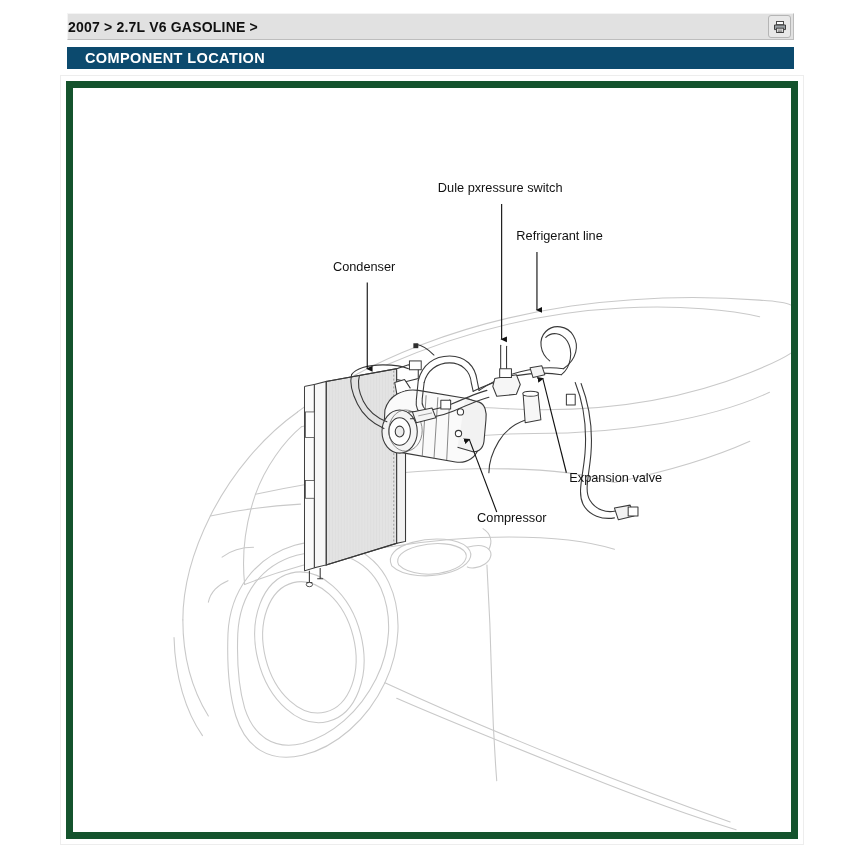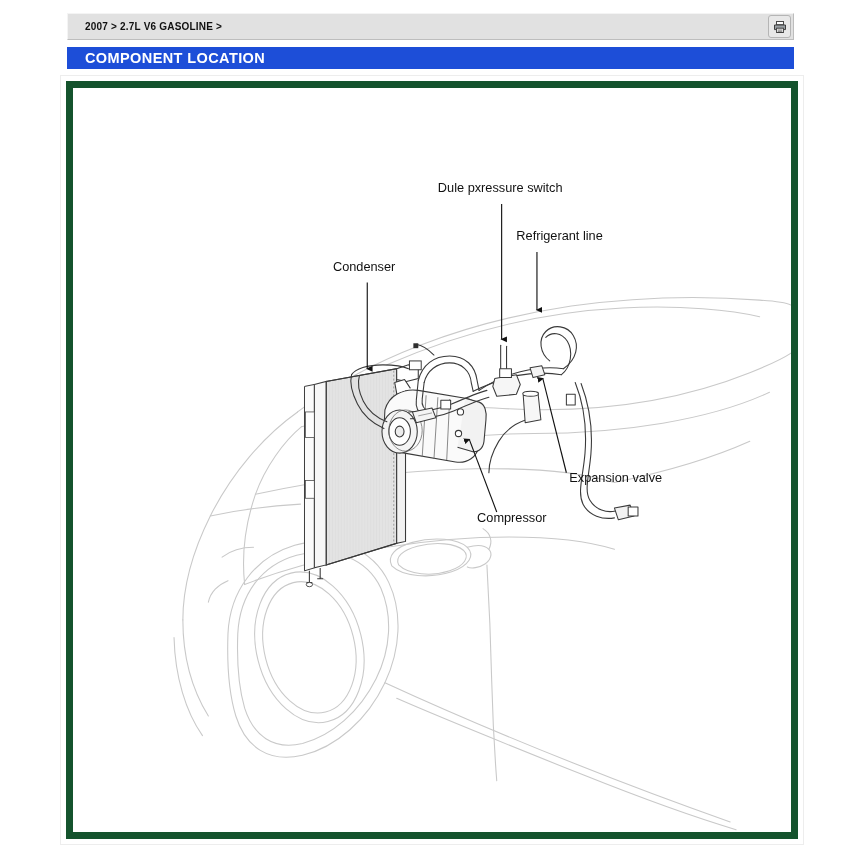"2007 > 2.7L V6 GASOLINE" #breadcrumb-text { font-size: 10px -> 14px; margin-left: 17px -> none }
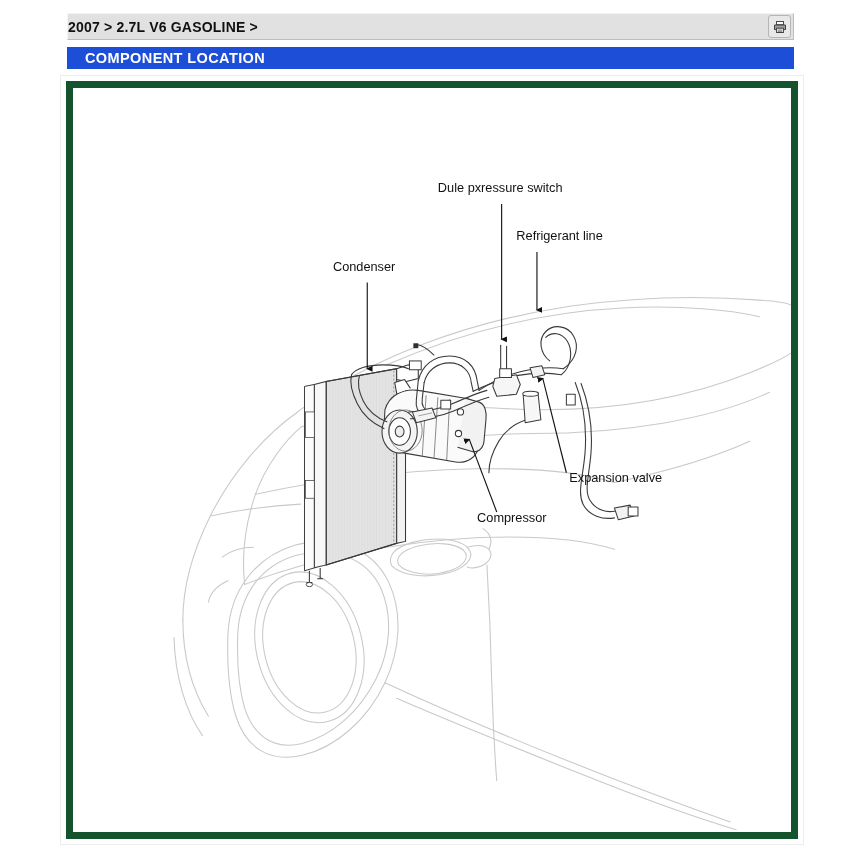"COMPONENT LOCATION" #section-bar { background: #1d4ed8 -> #0c4a6e }
